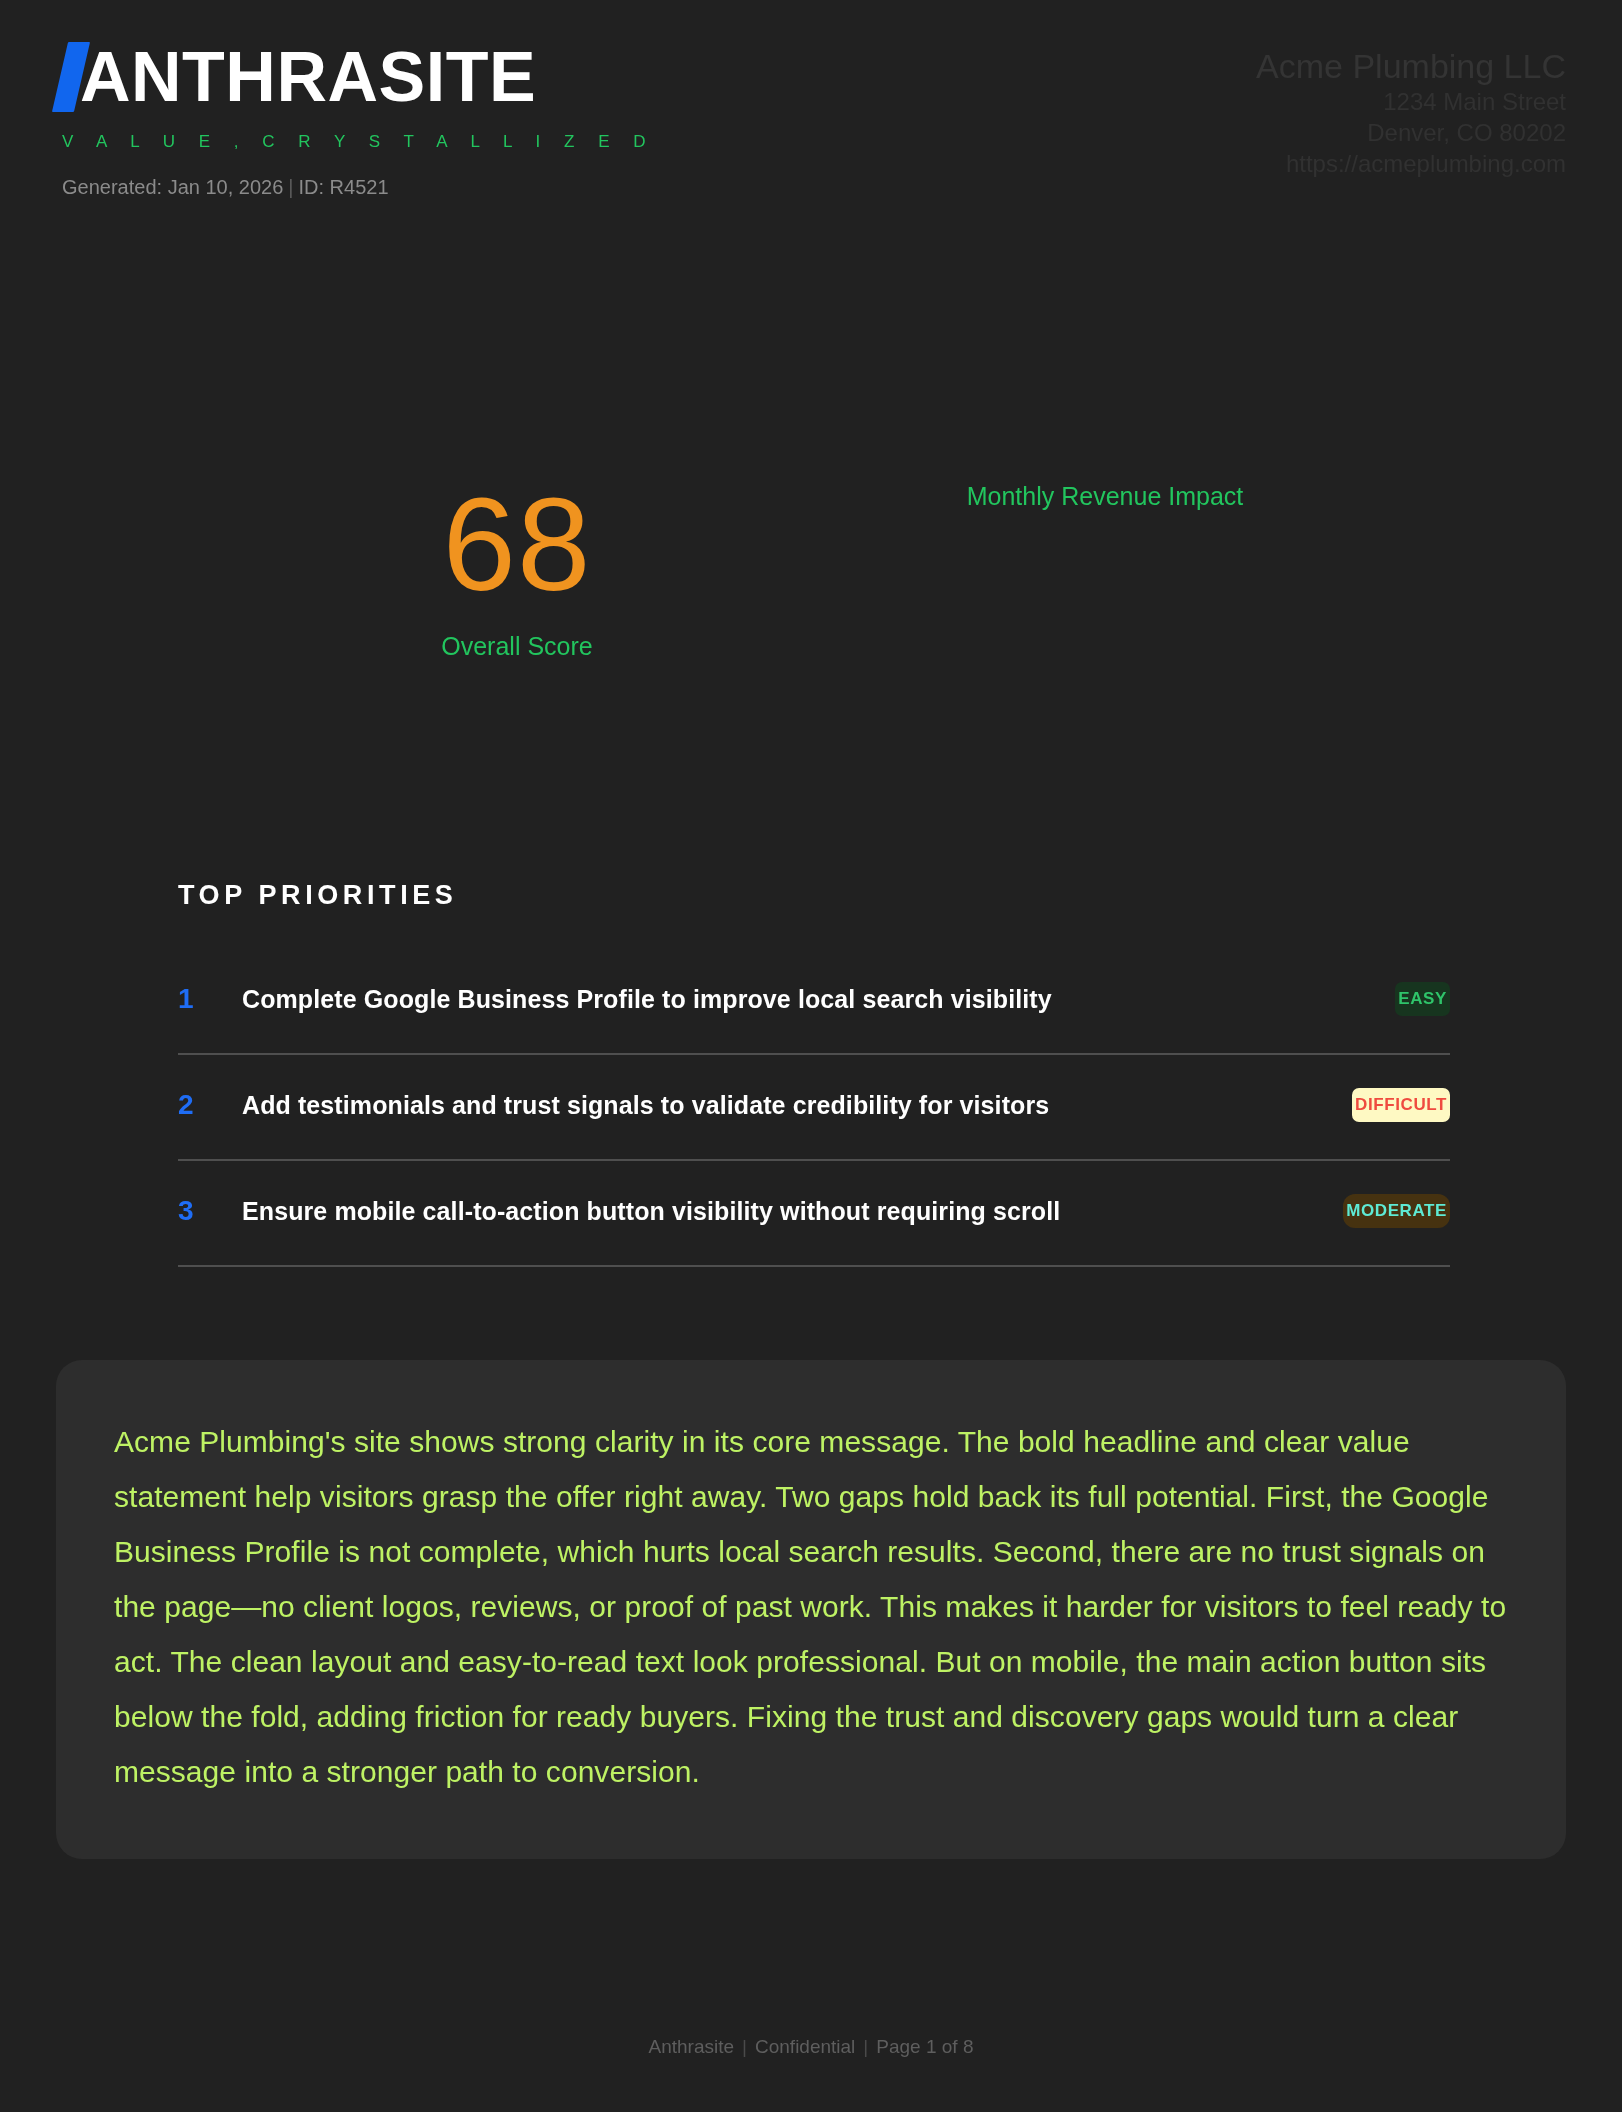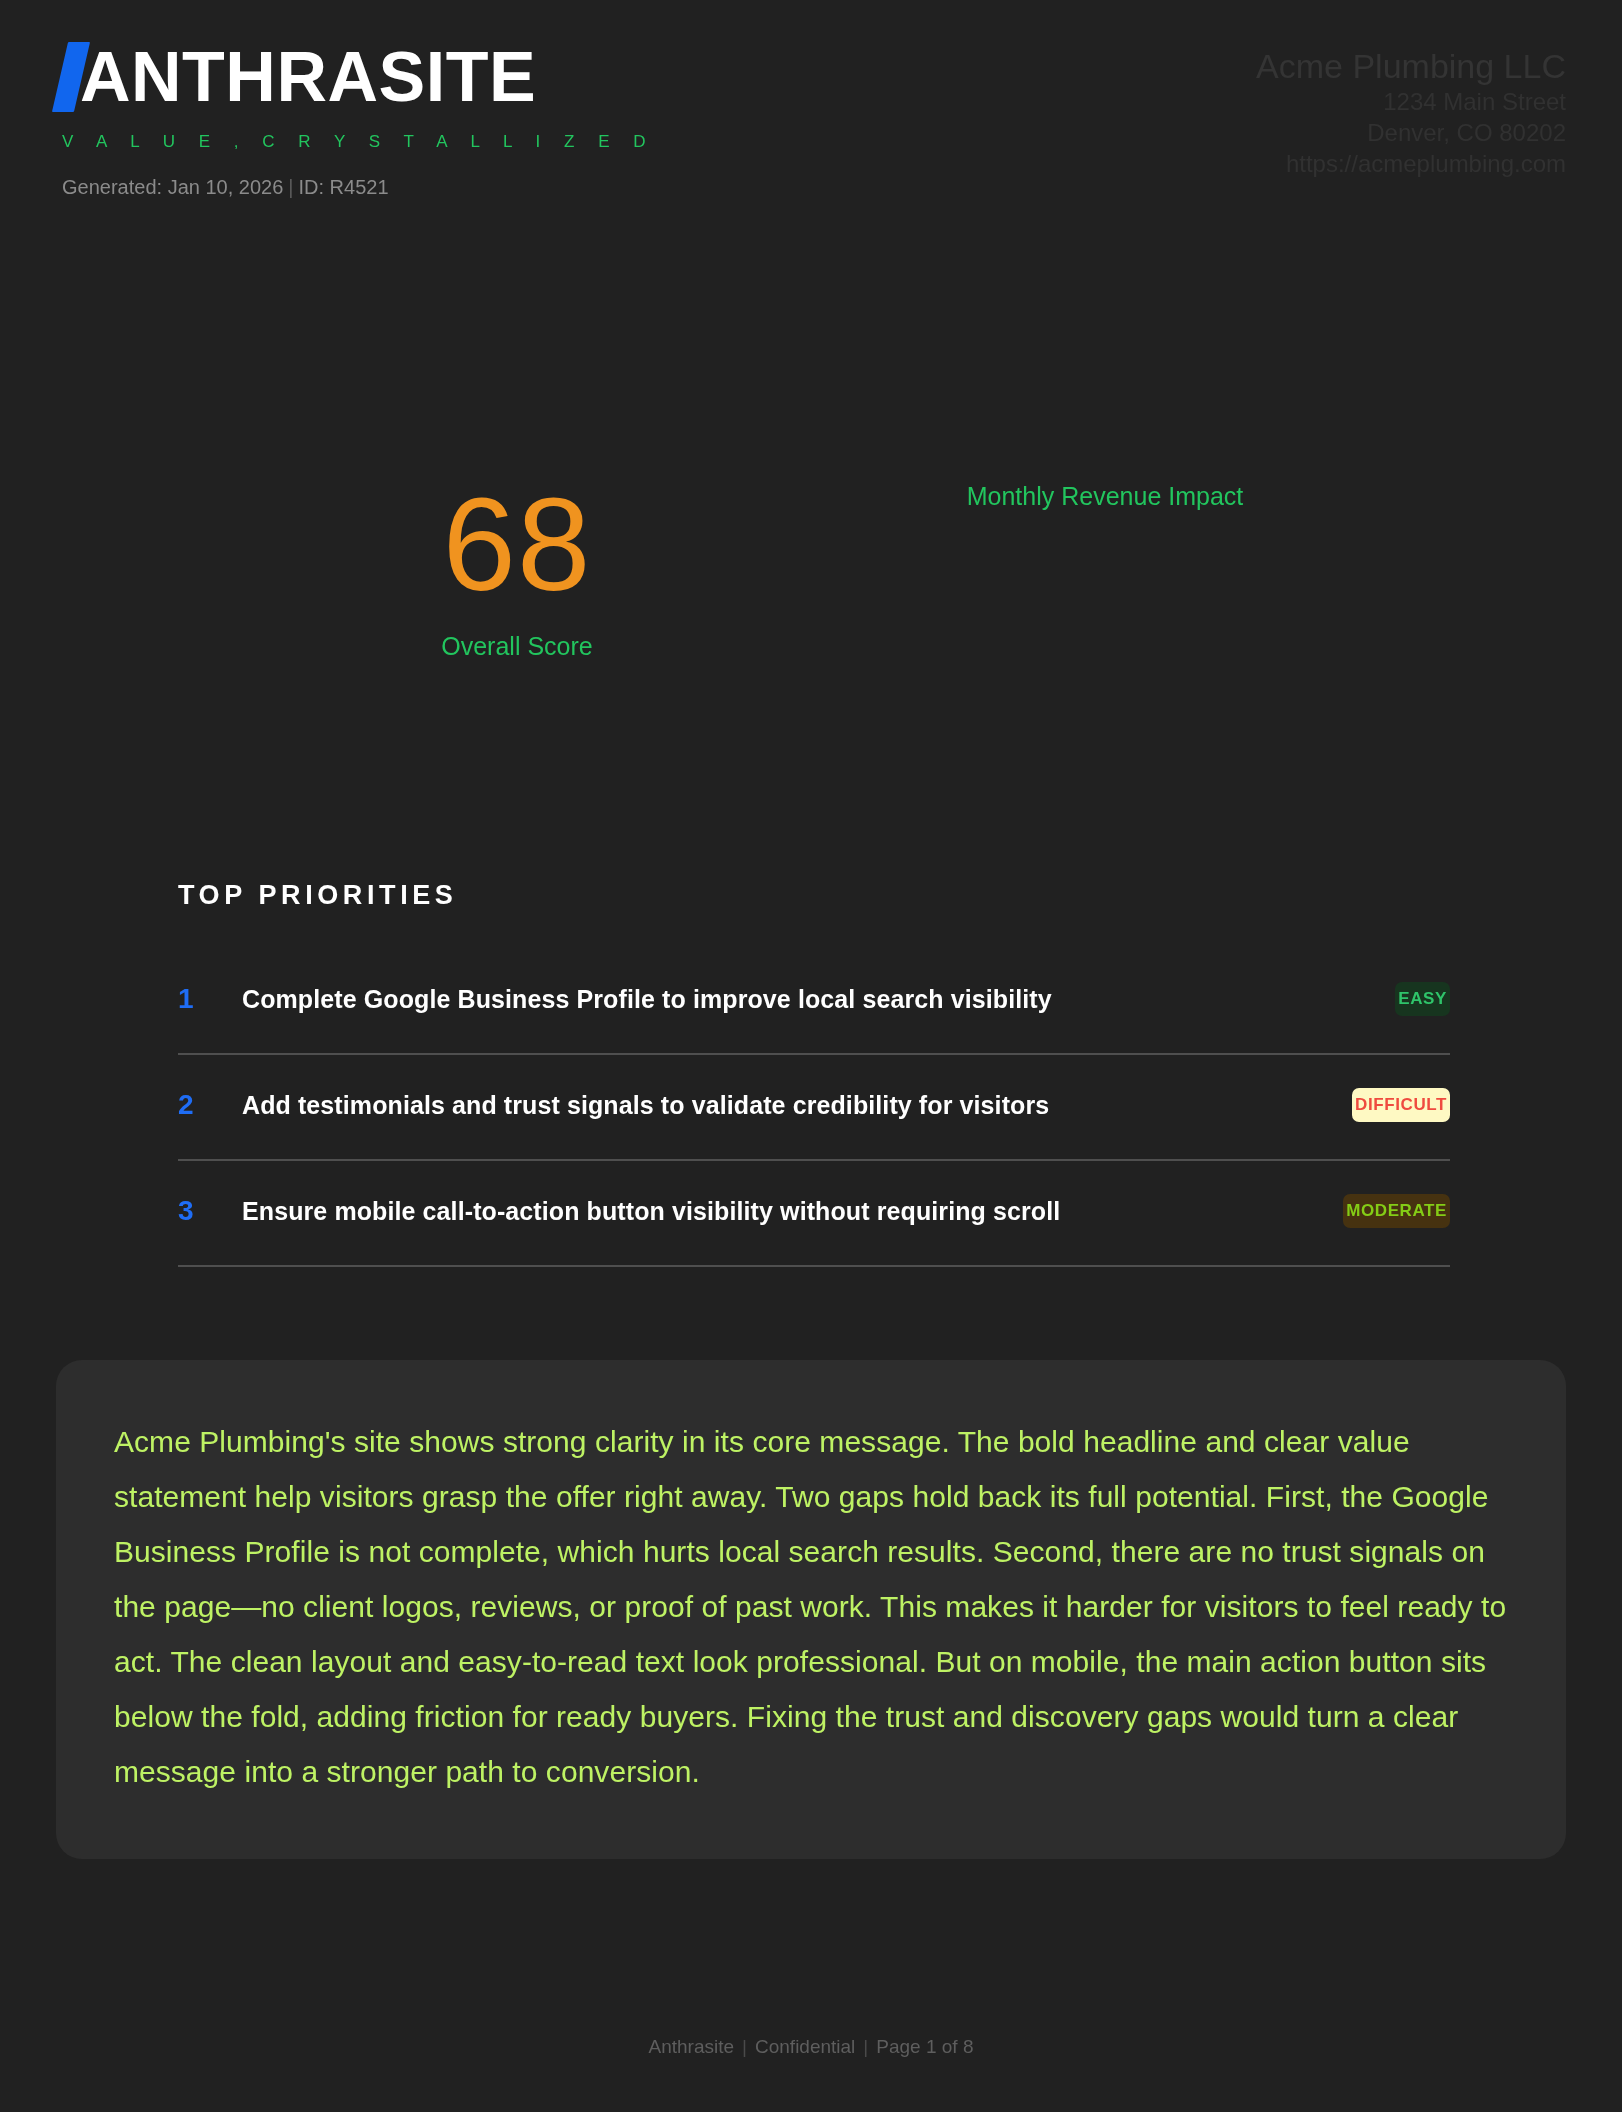"MODERATE" .badge-moderate { border-radius: none -> 12px; color: #84cc16 -> #5eead4 }
